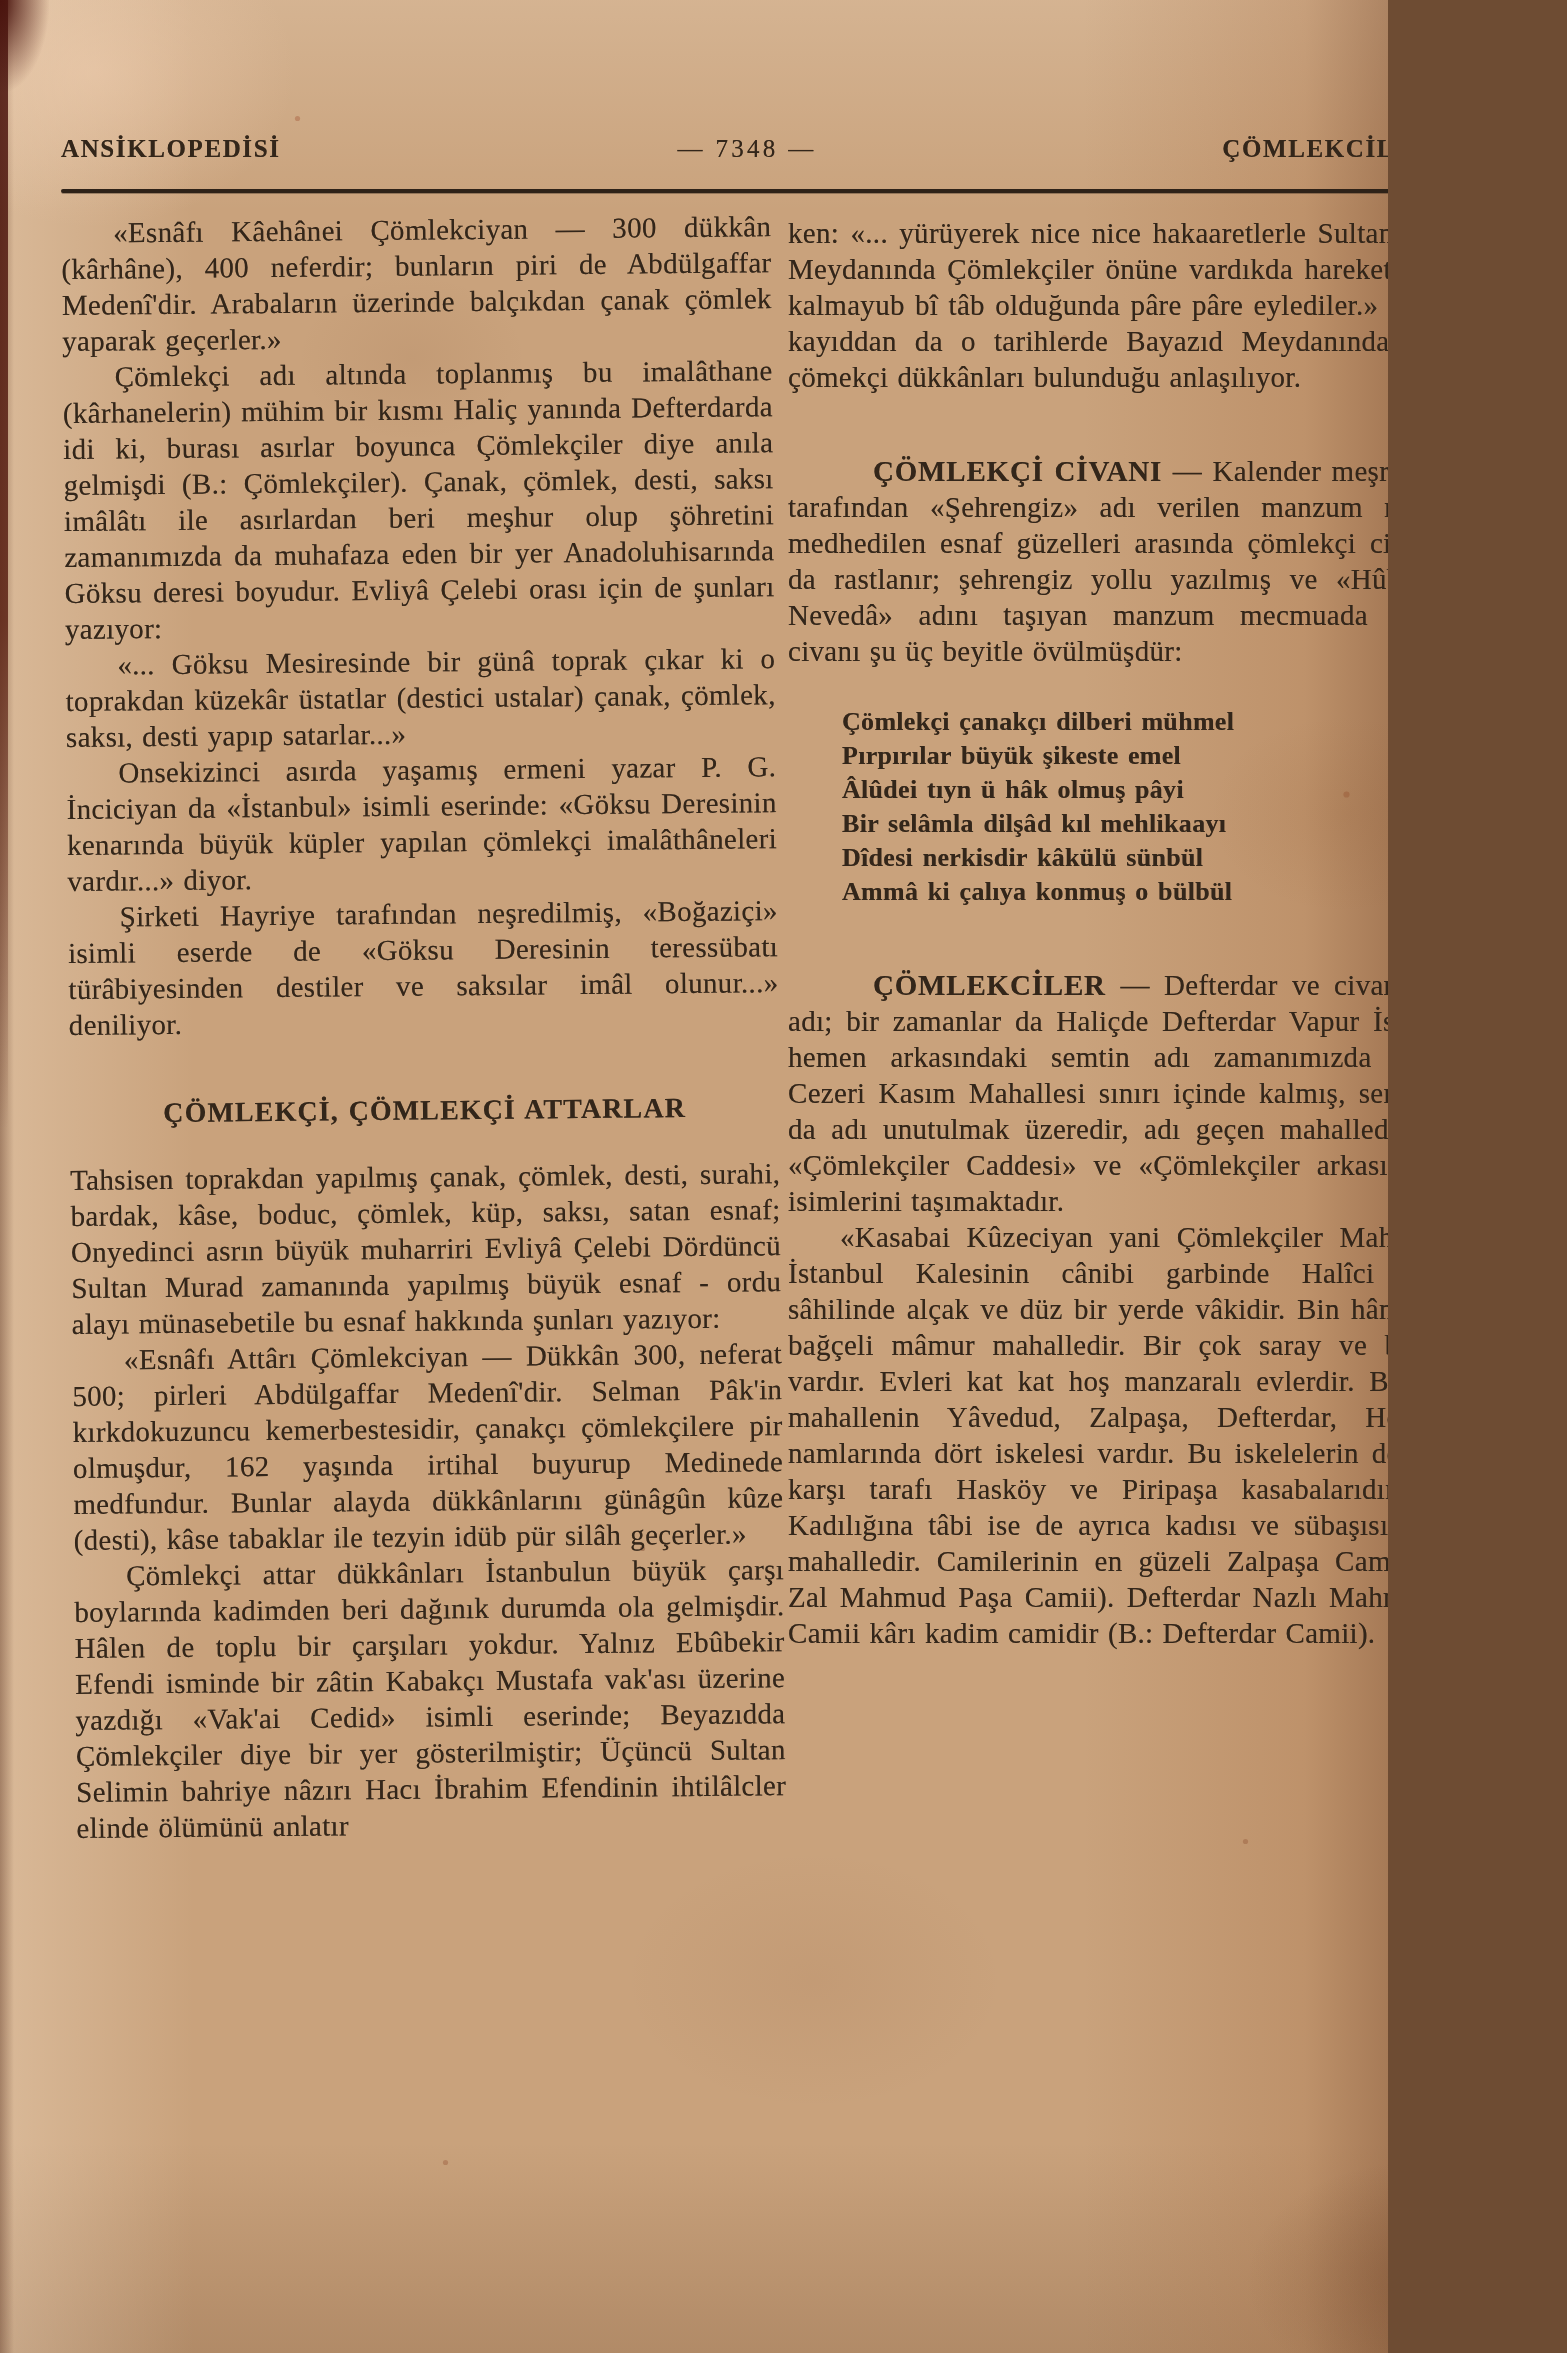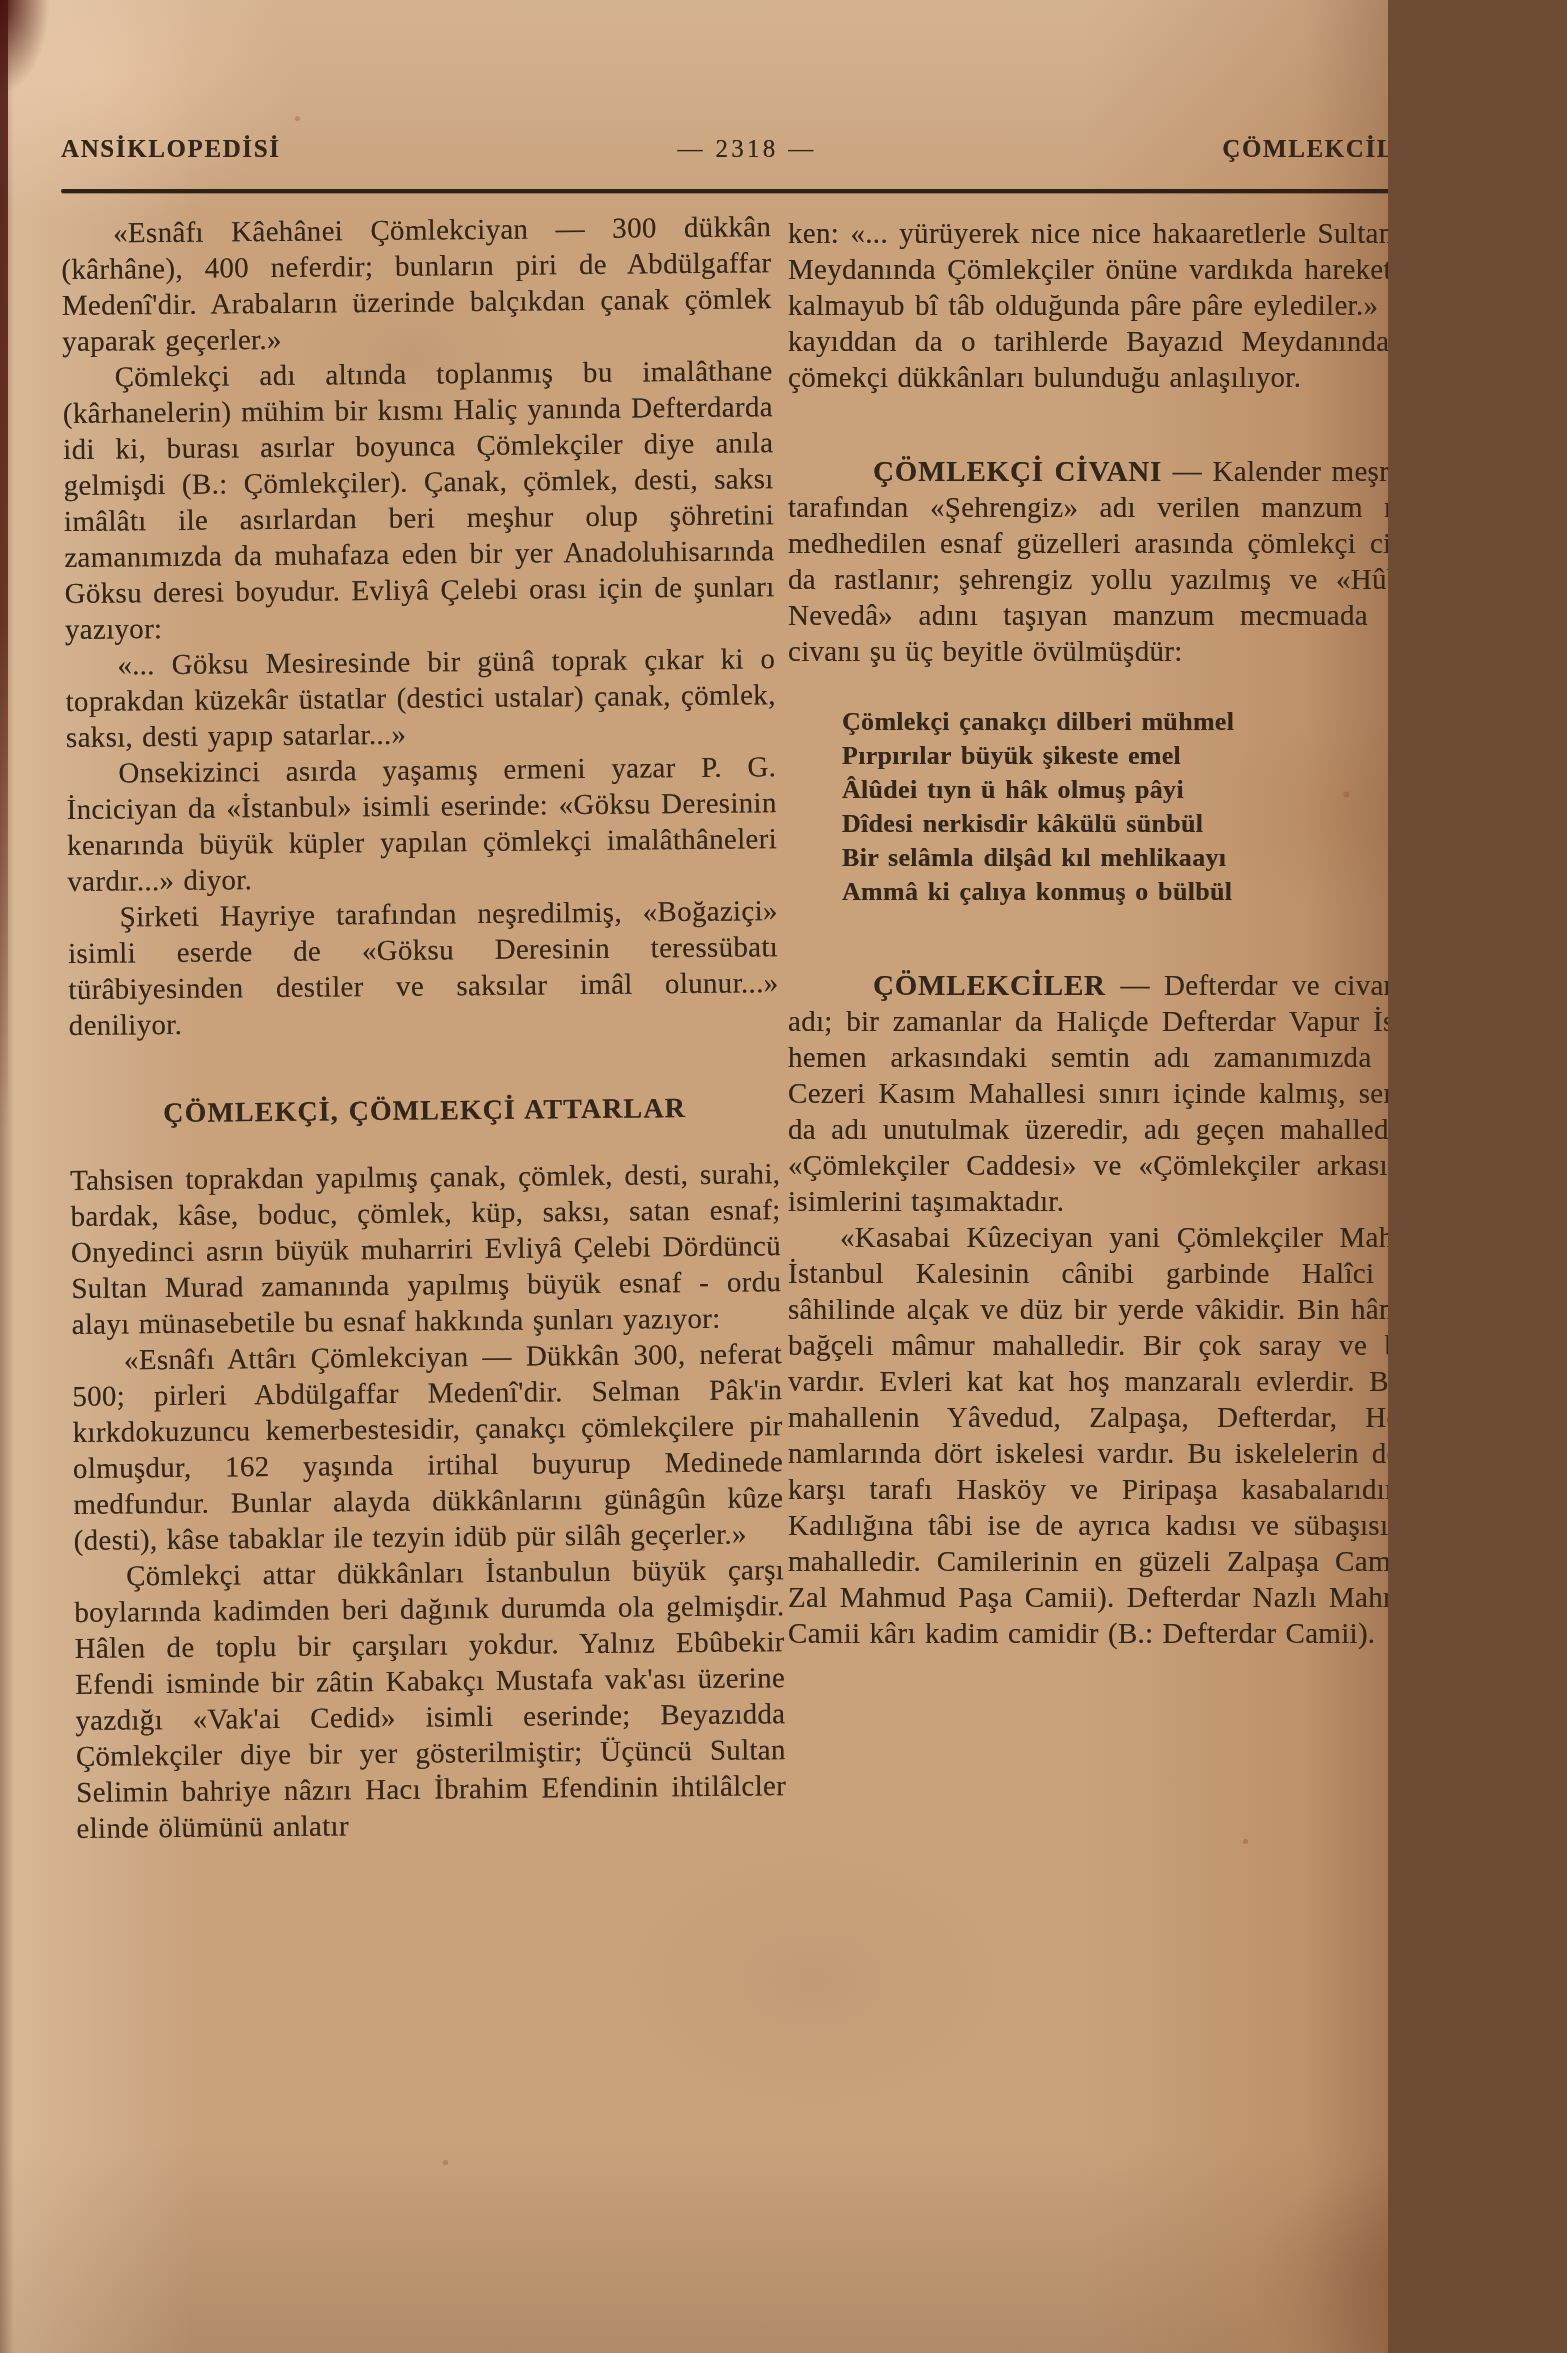"— 2318 —" span.h-center { text: 2318 -> 7348 }
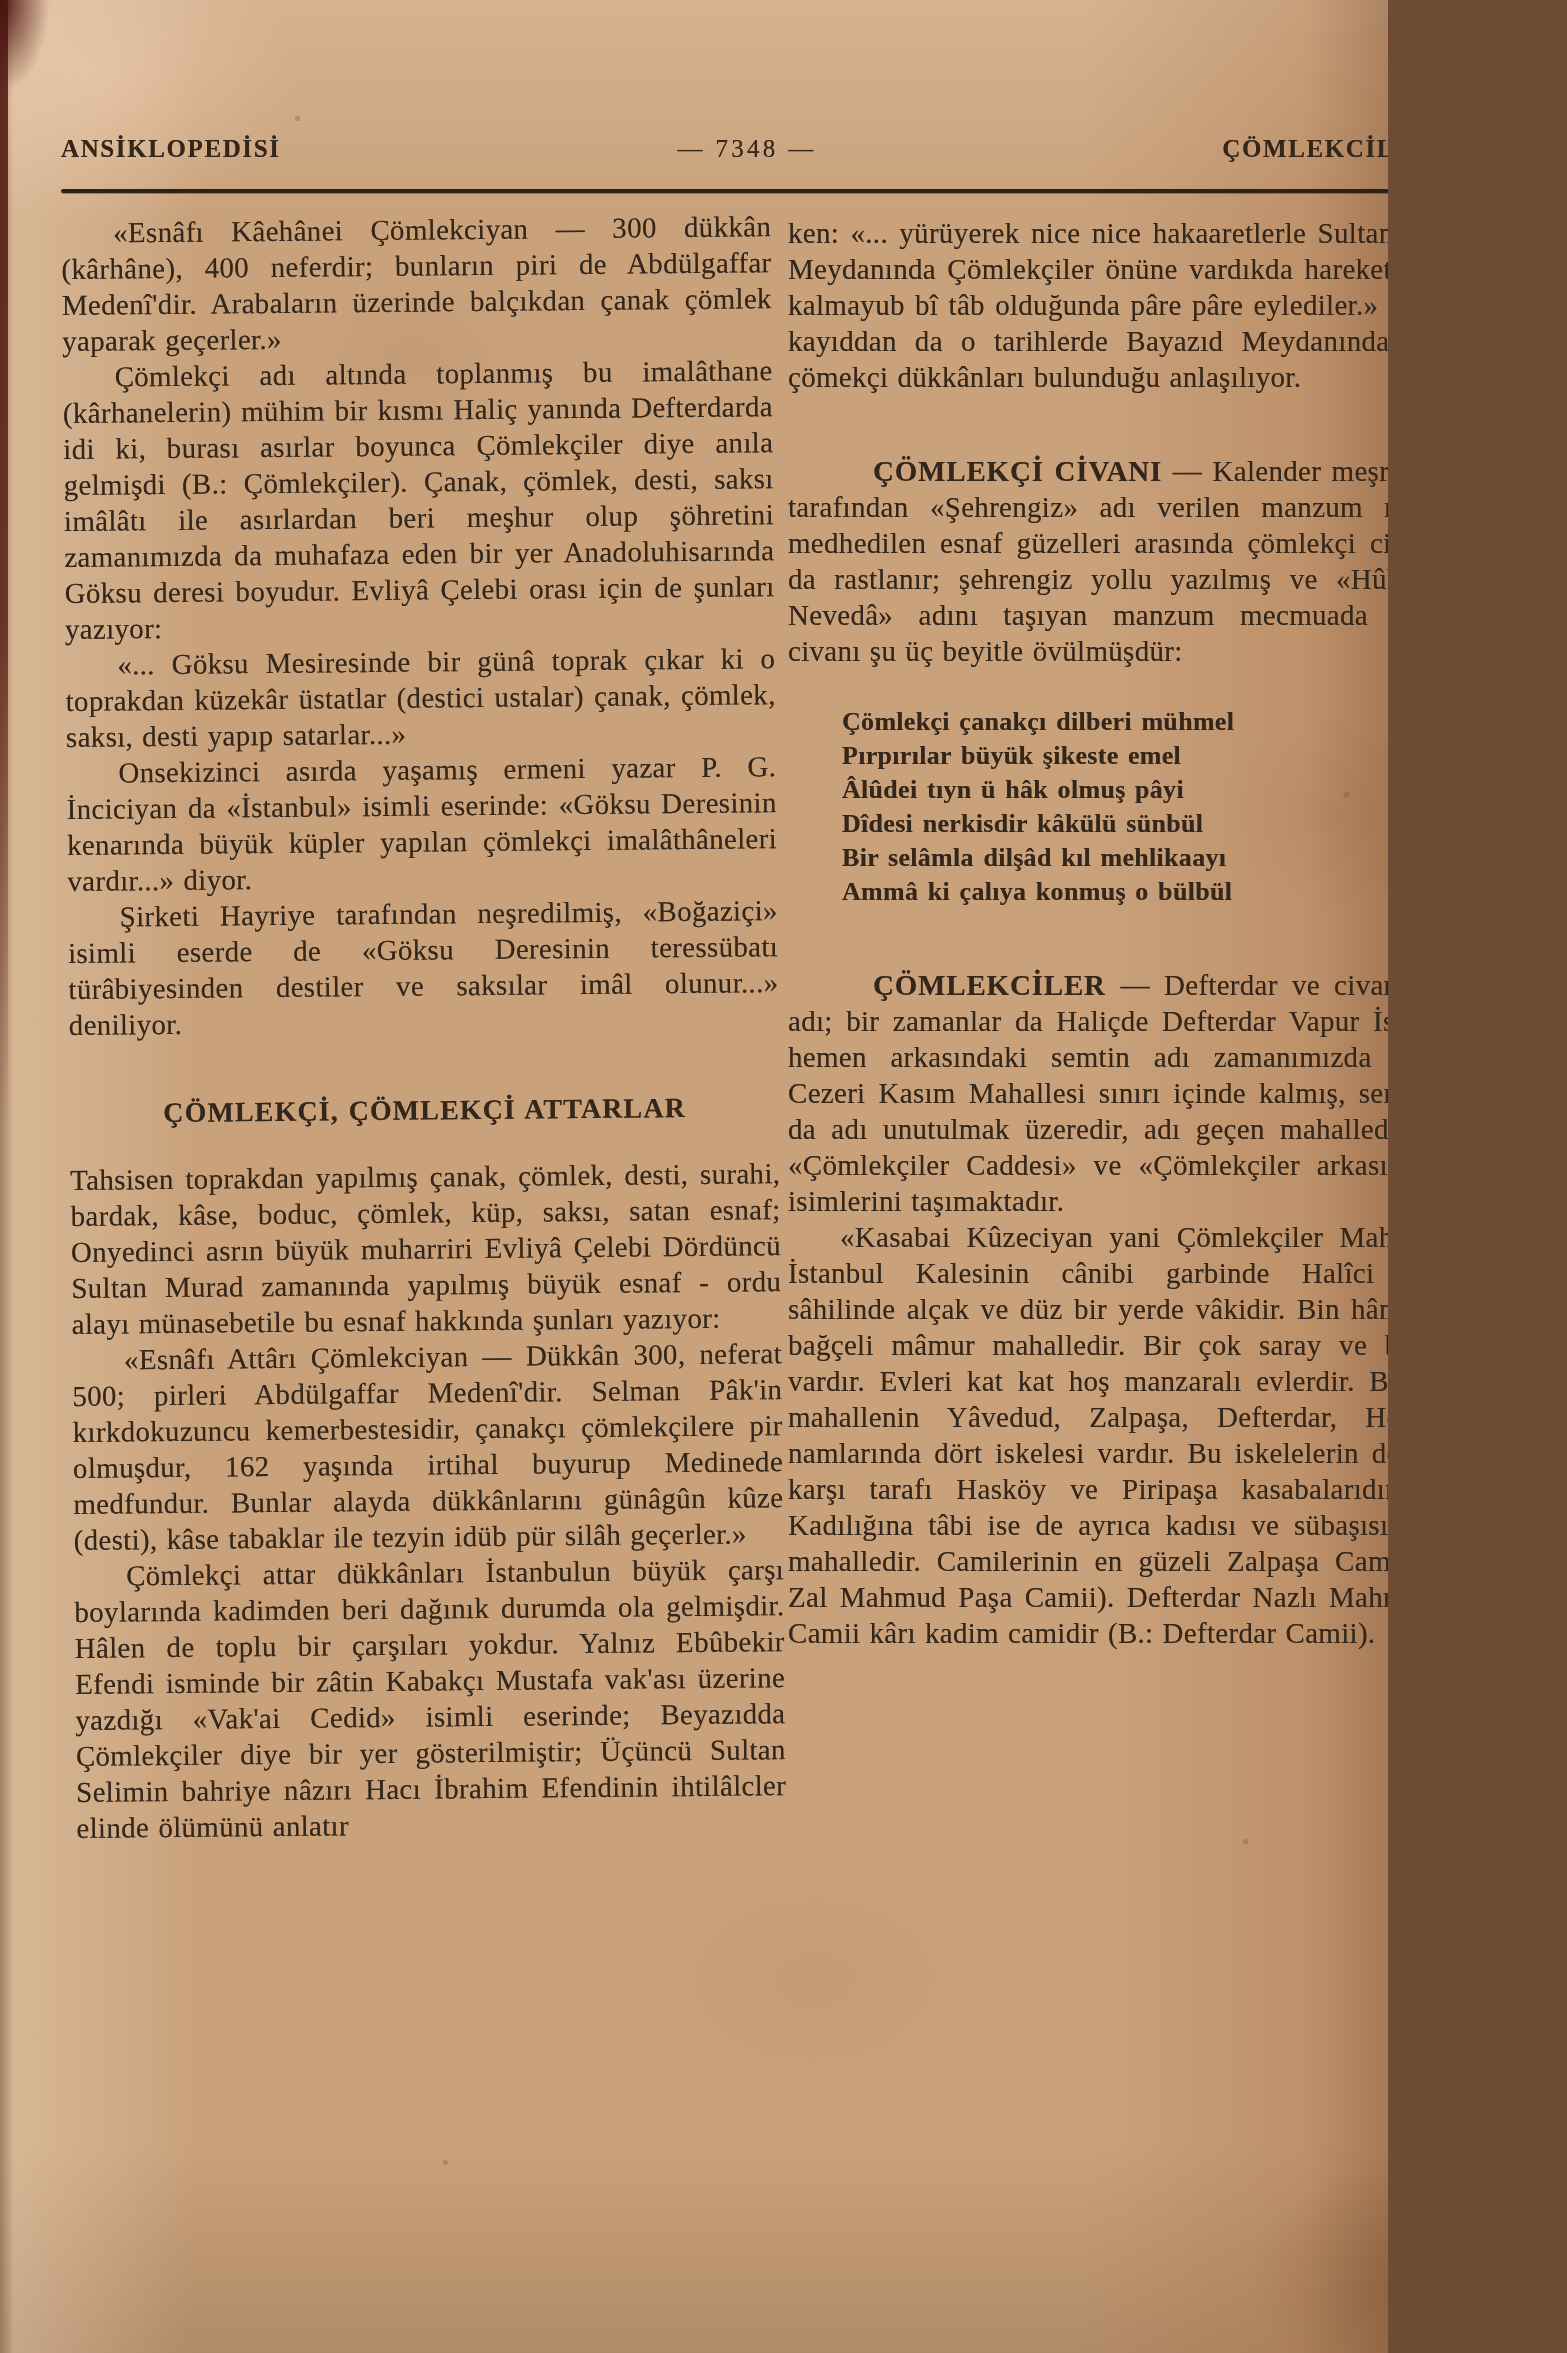"Dîdesi nerkisdir kâkülü sünbül" div { order: before "Bir selâmla dilşâd kıl mehlikaayı" -> after "Bir selâmla dilşâd kıl mehlikaayı" }
